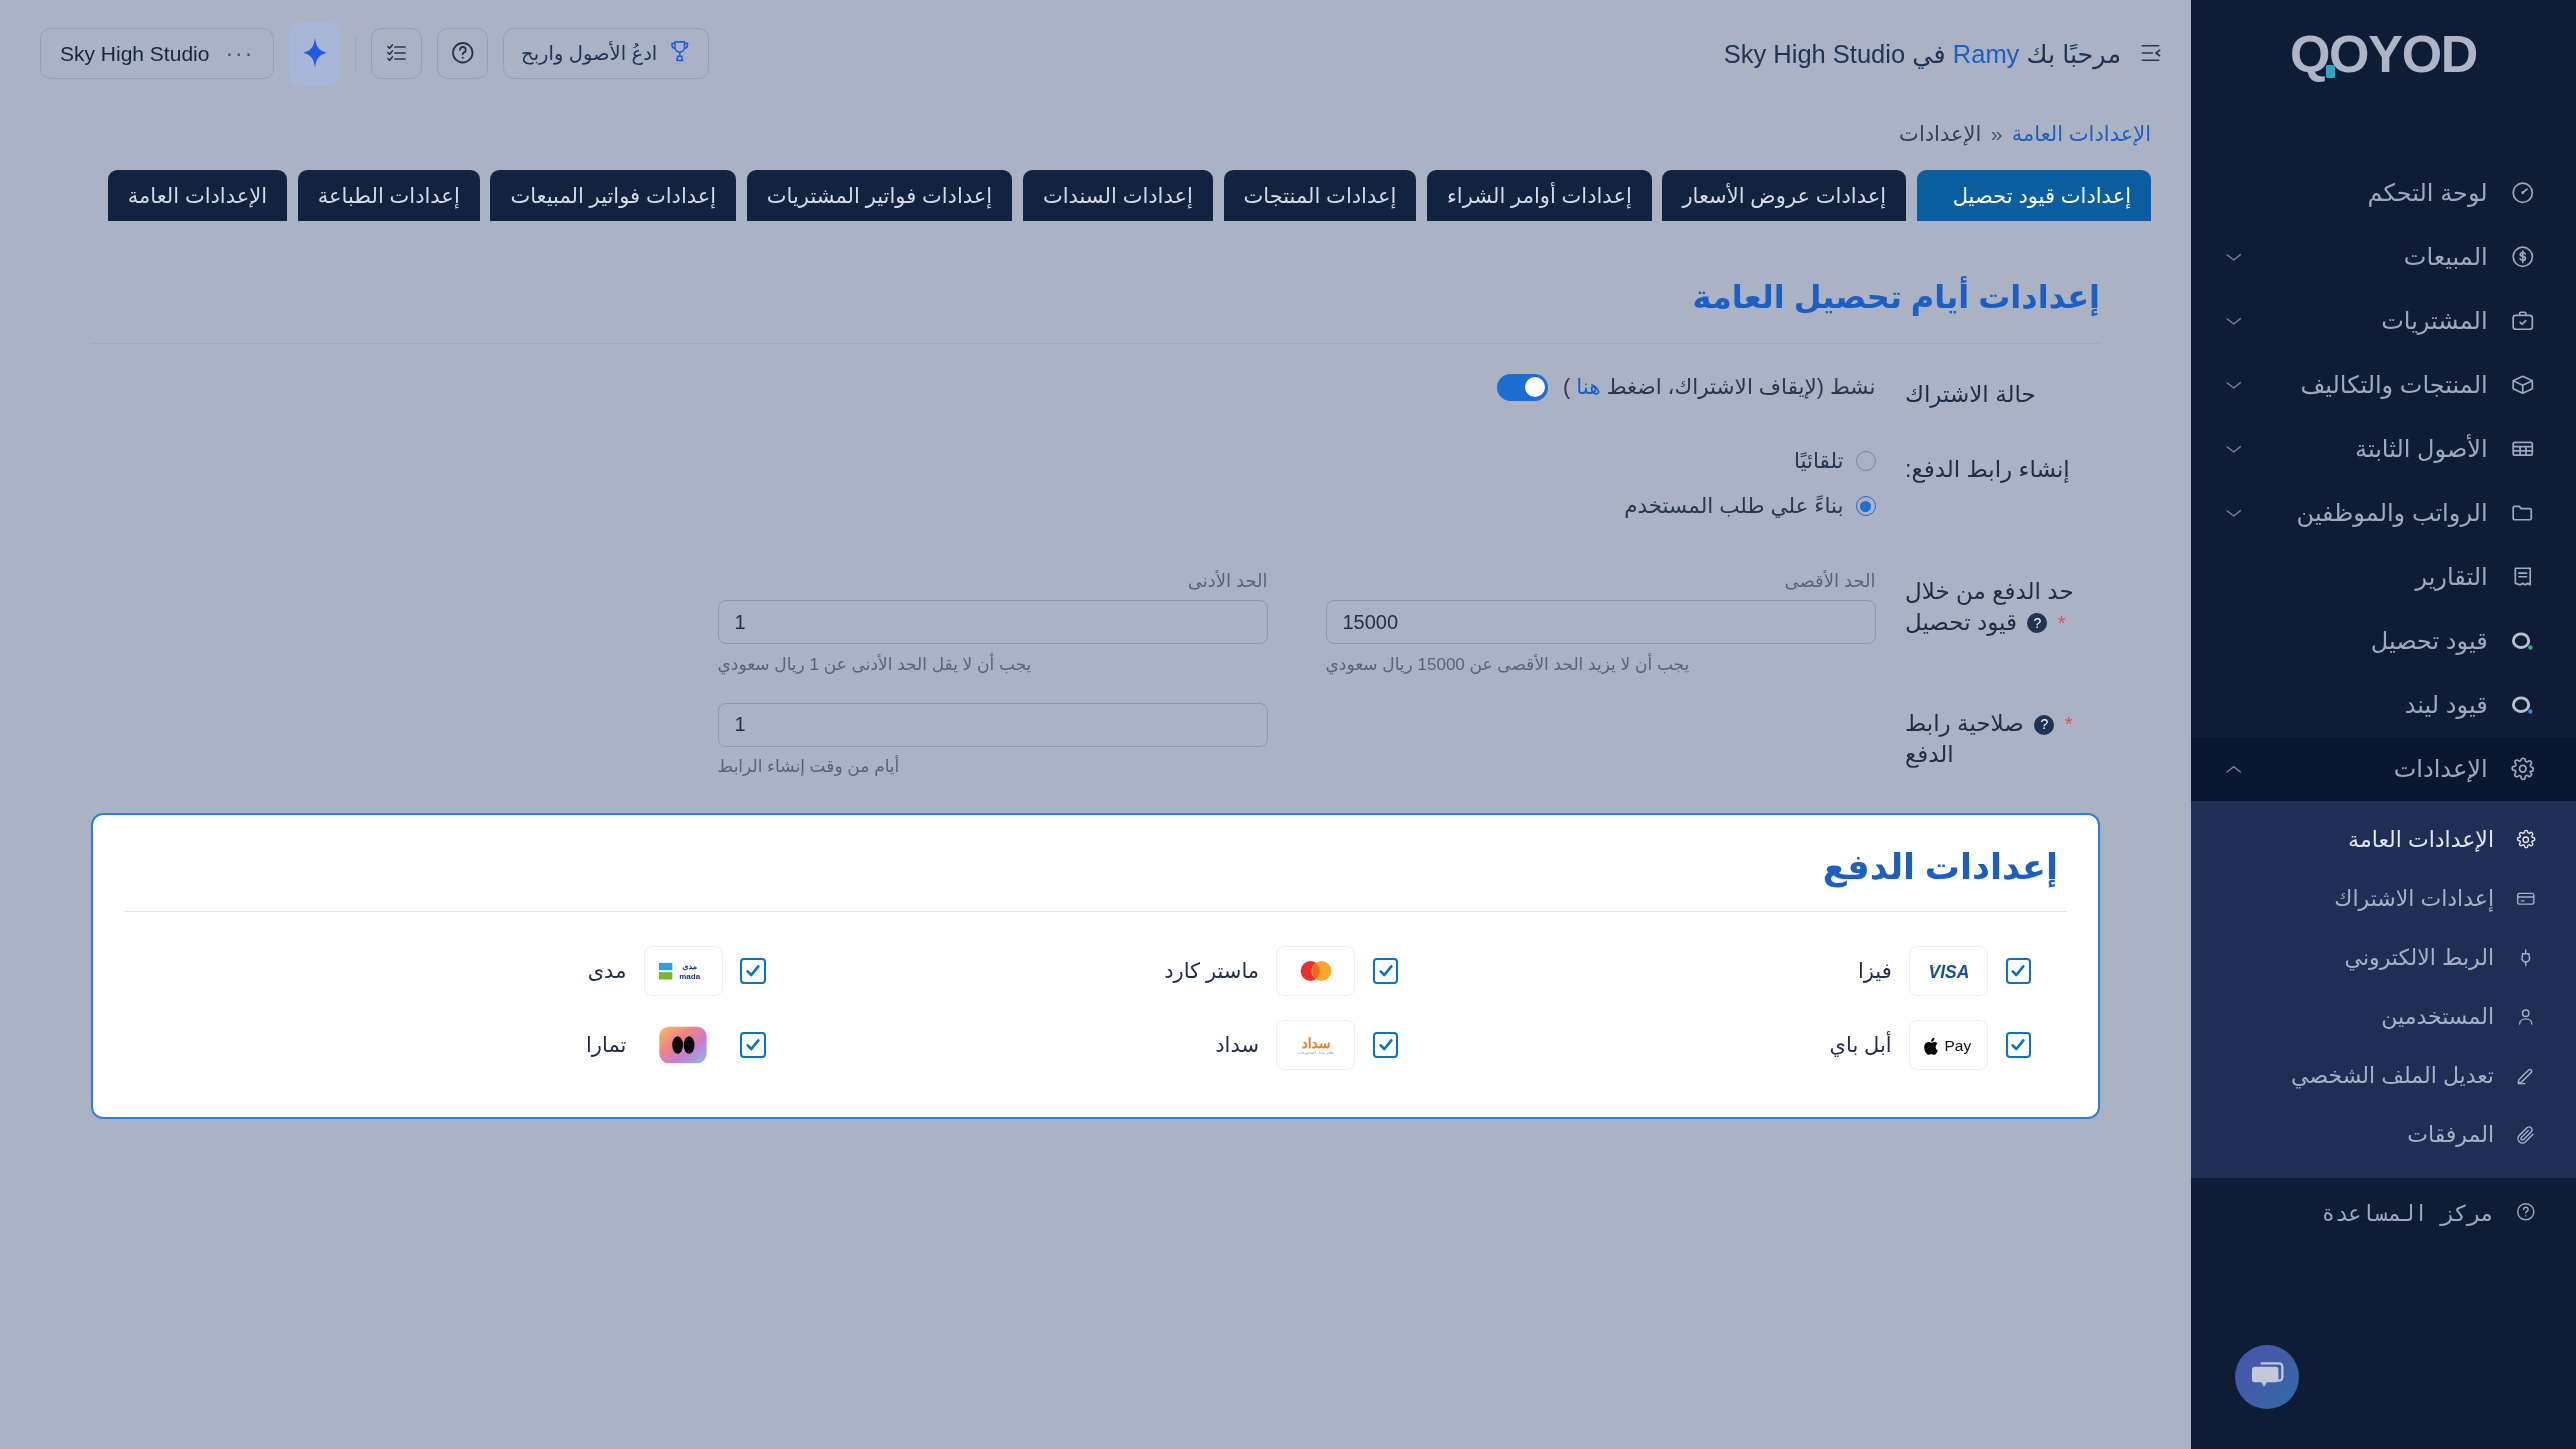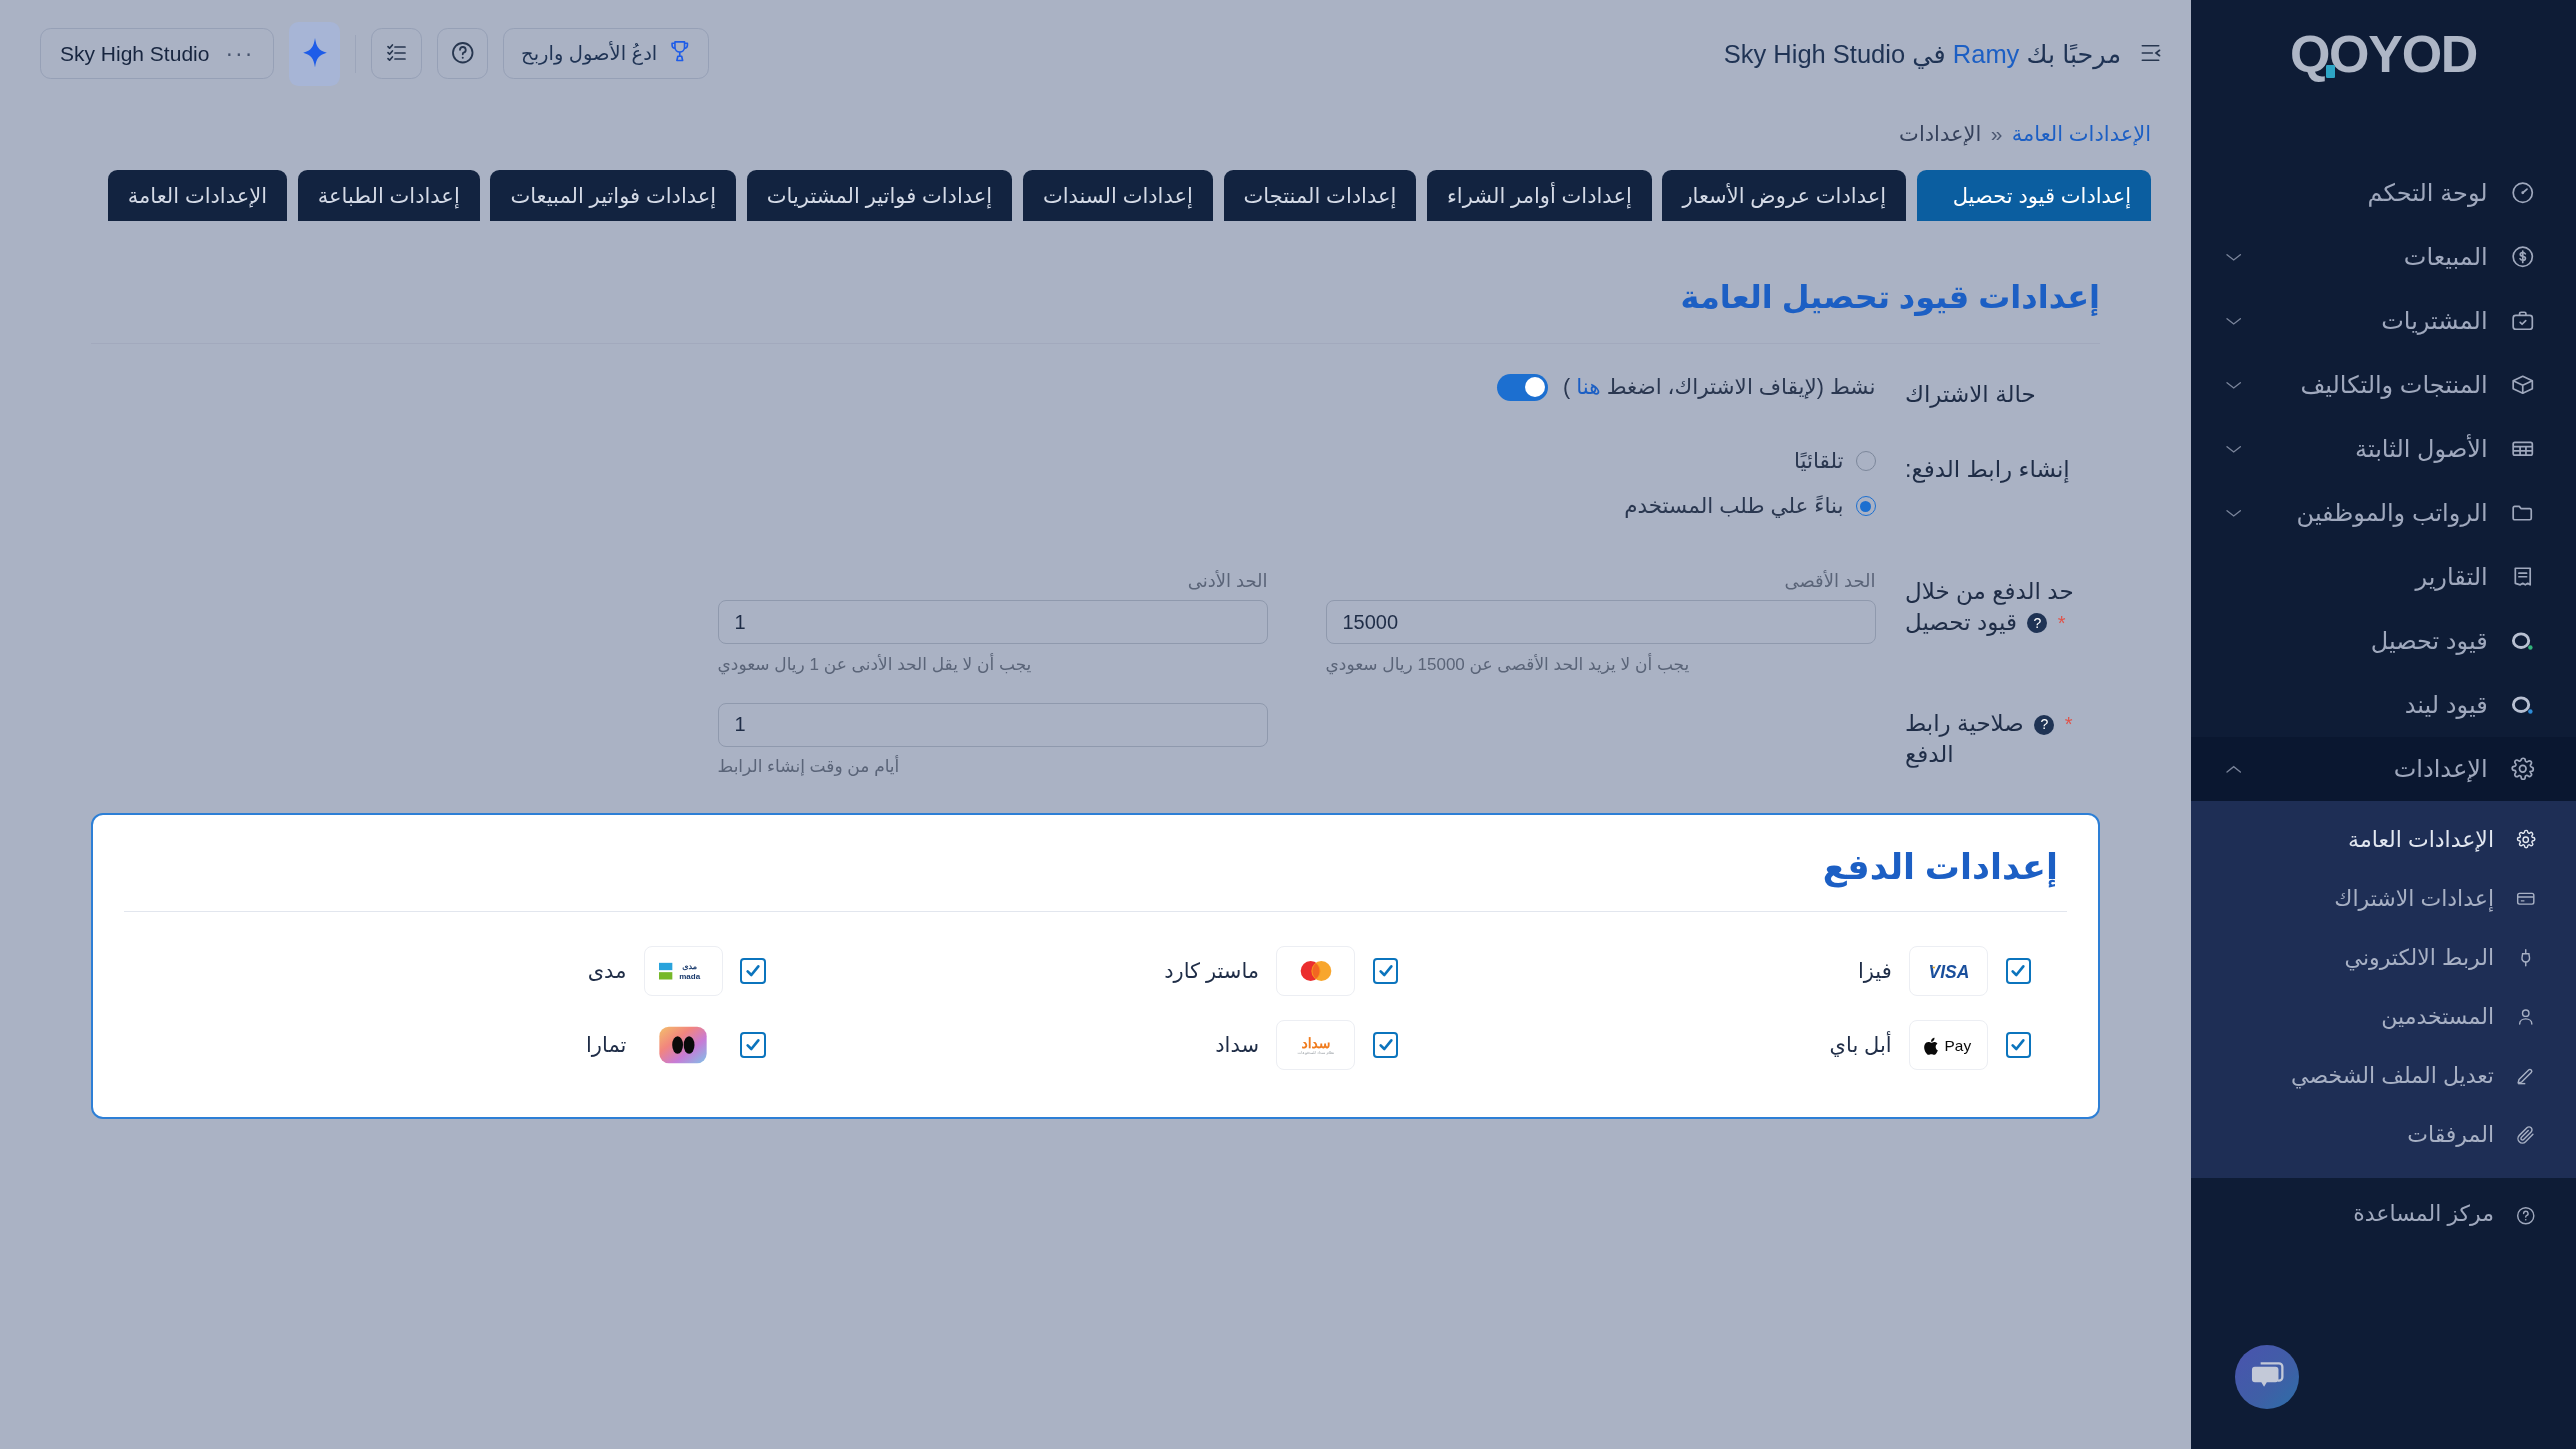"إعدادات قيود تحصيل العامة" div.panel-title { text: قيود -> أيام }
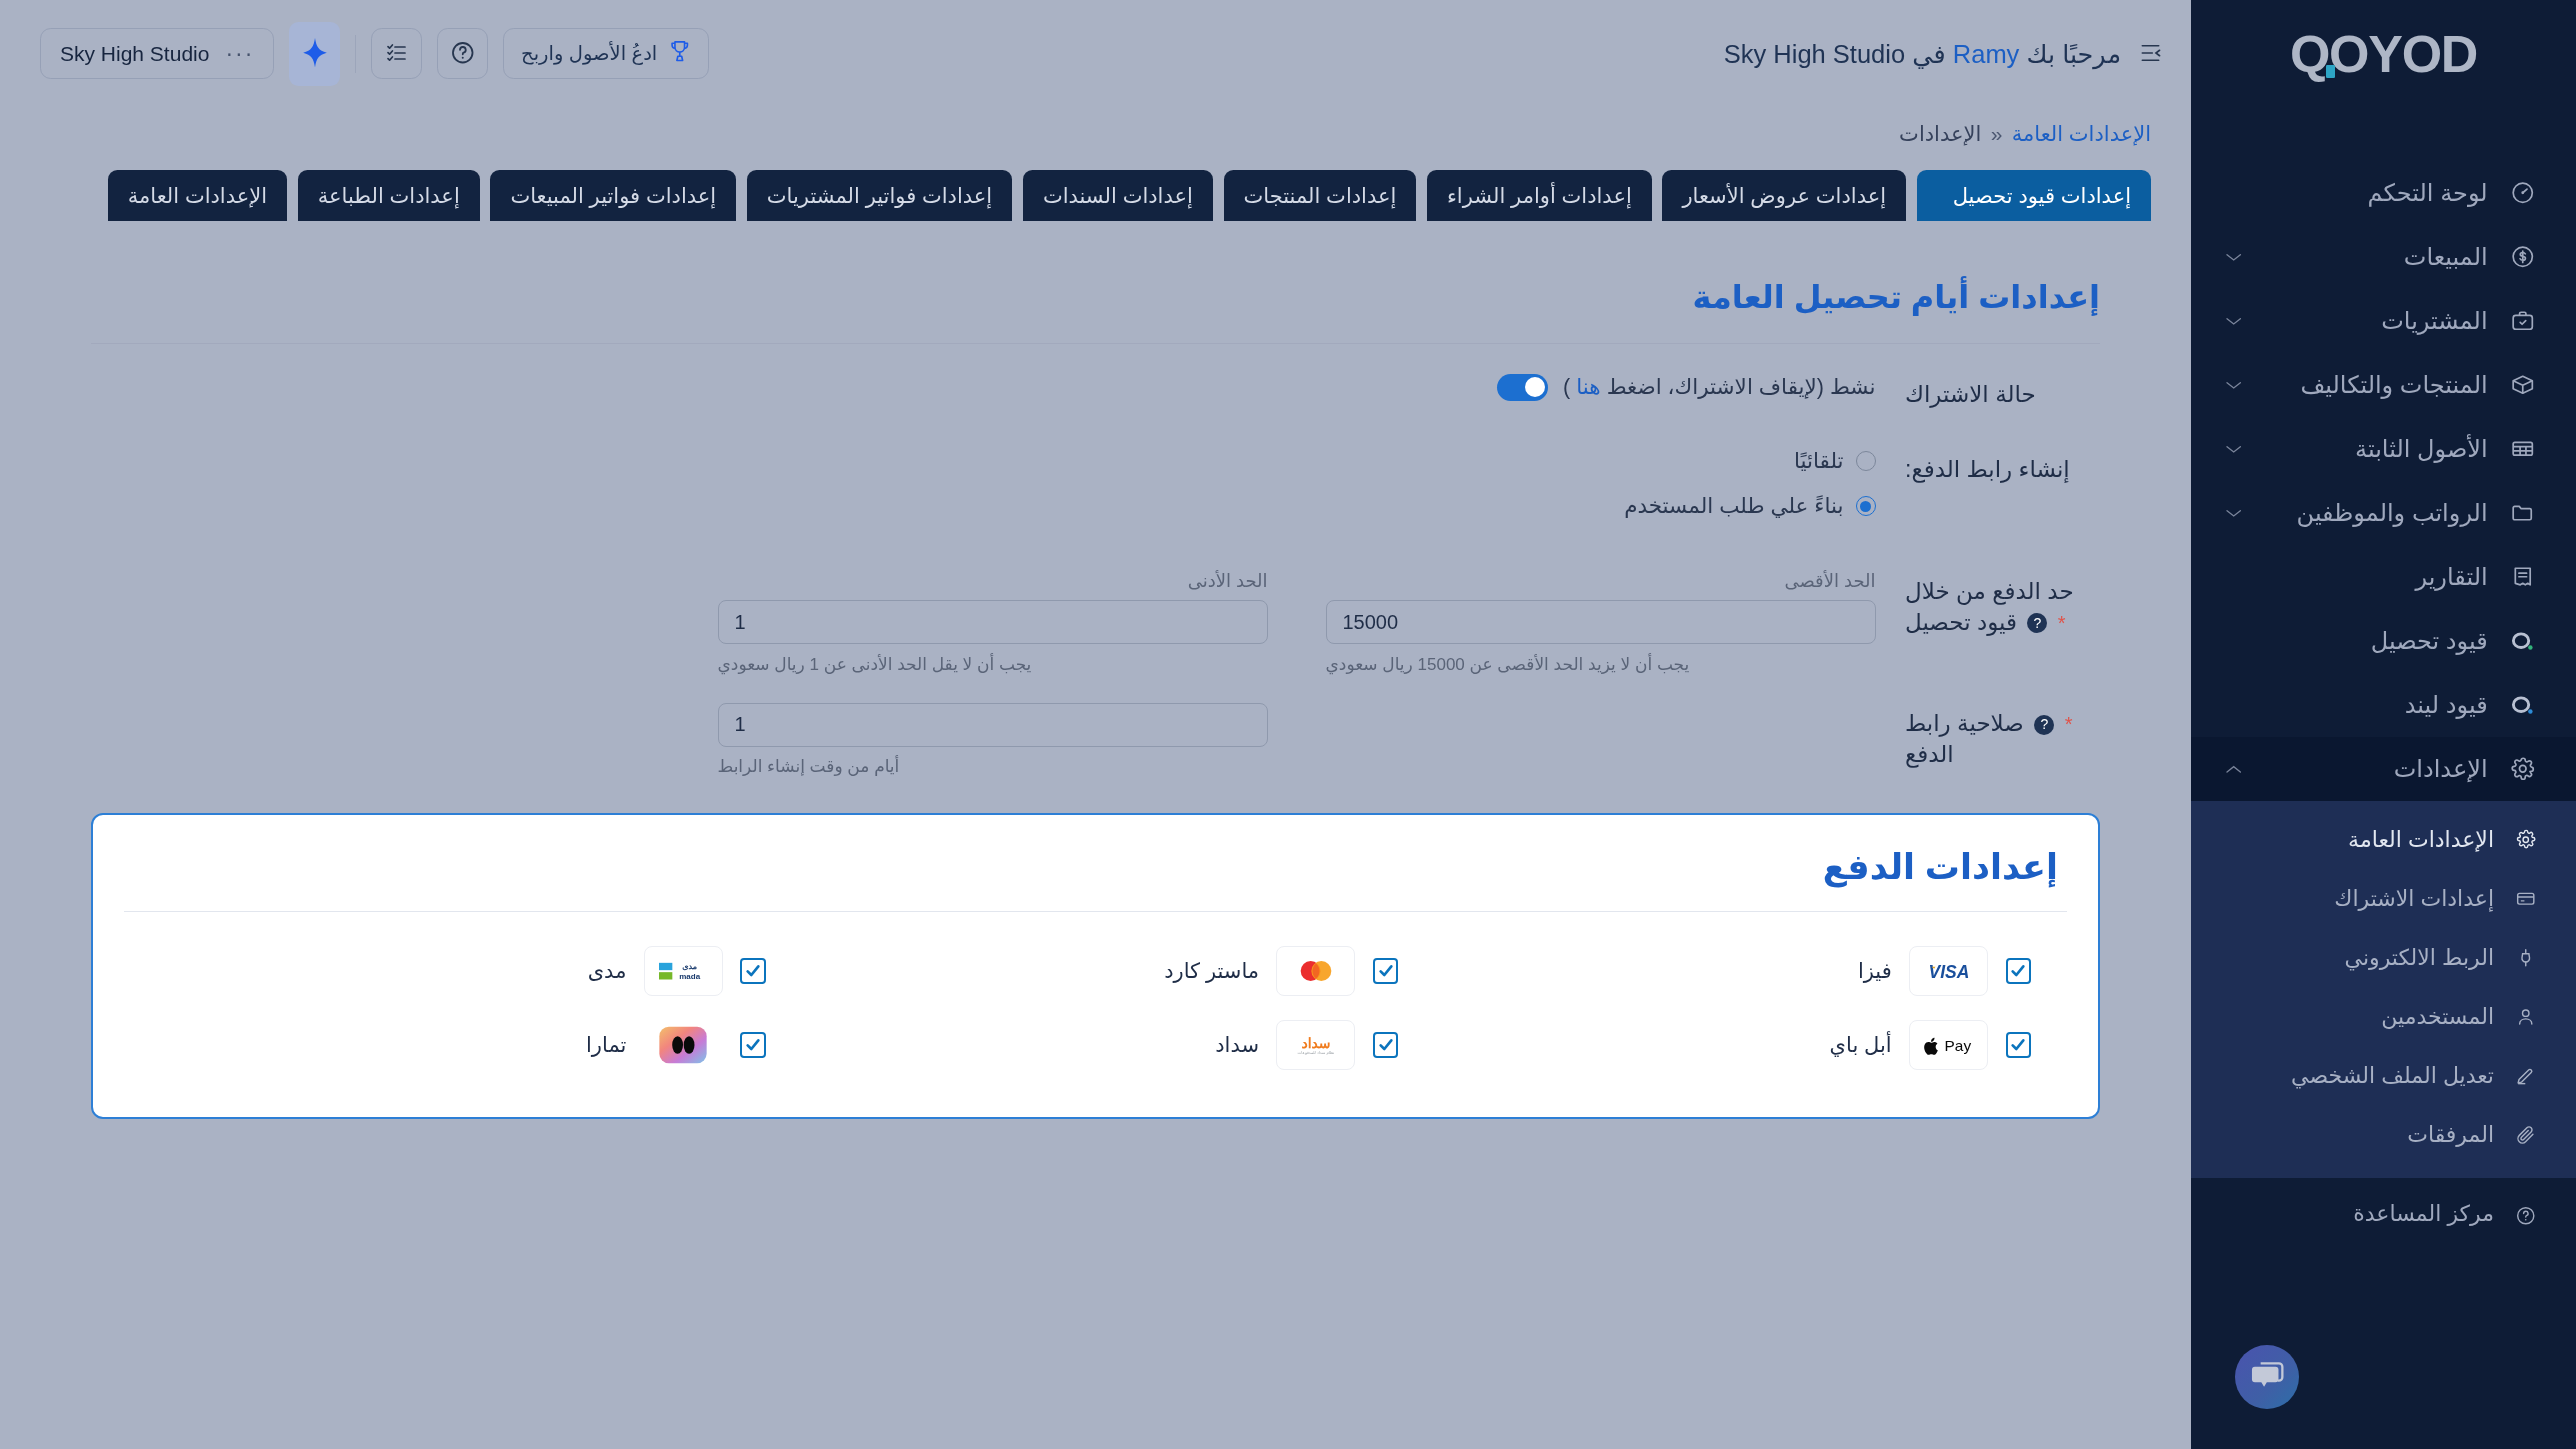"مركز المساعدة" .help-item { align-items: flex-end -> flex-start; font-family: none -> Liberation Mono, monospace }
